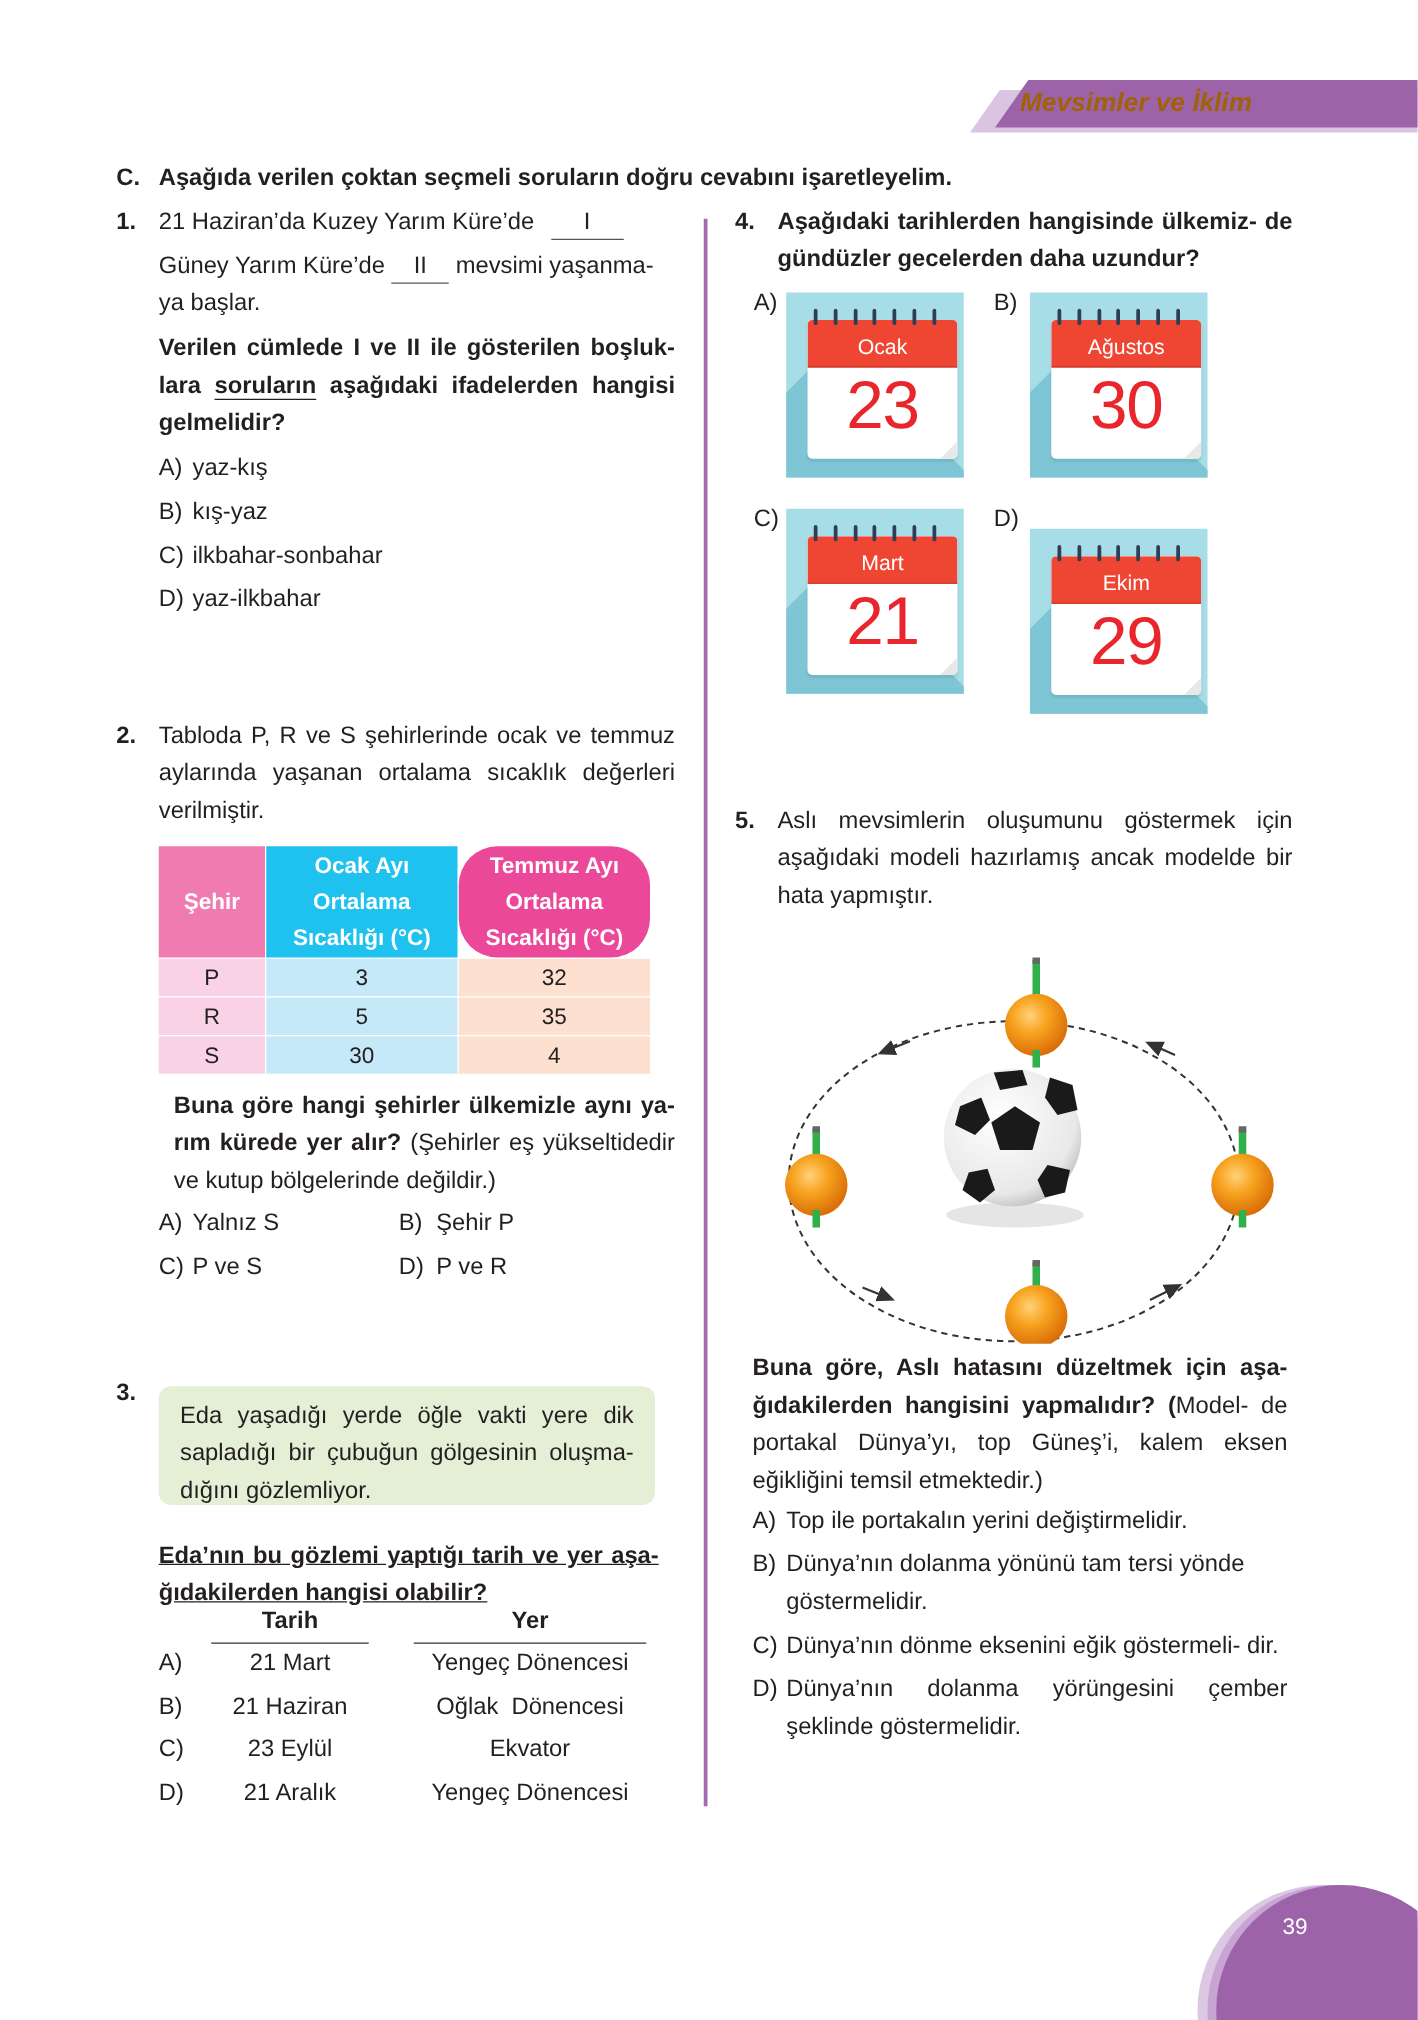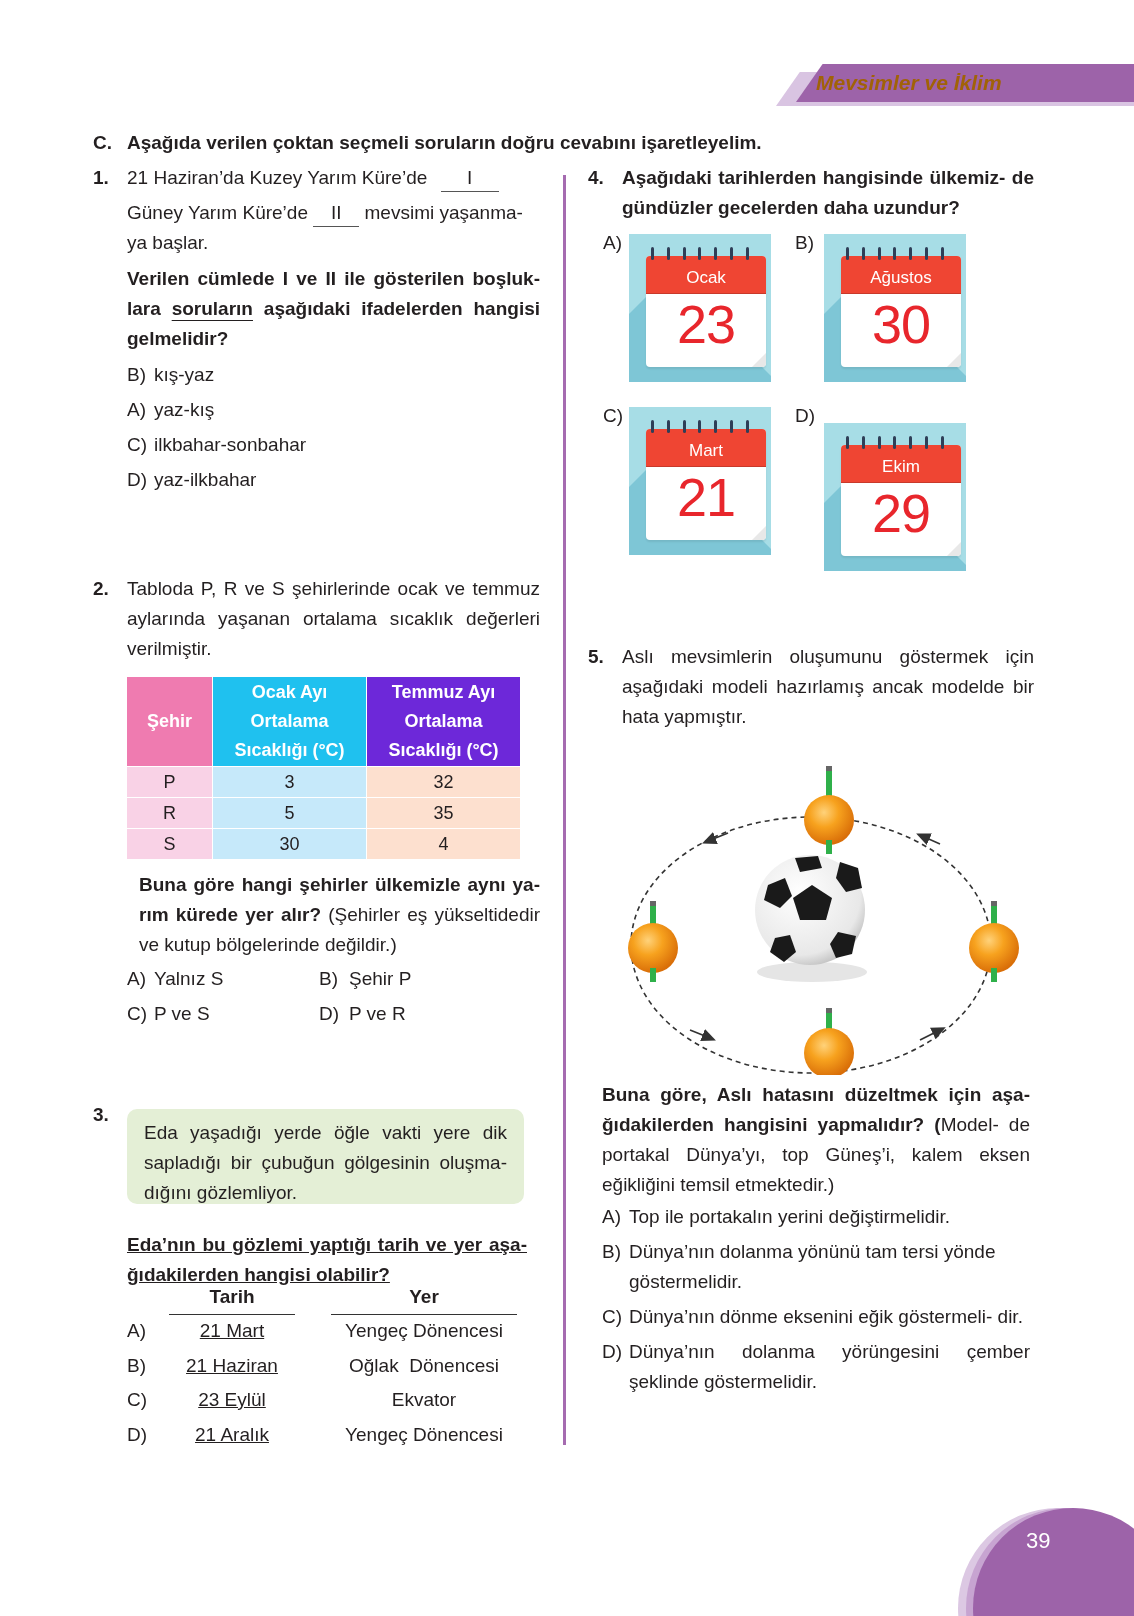"B) kış-yaz" span.opt { order: before "A) yaz-kış" -> after "A) yaz-kış" }
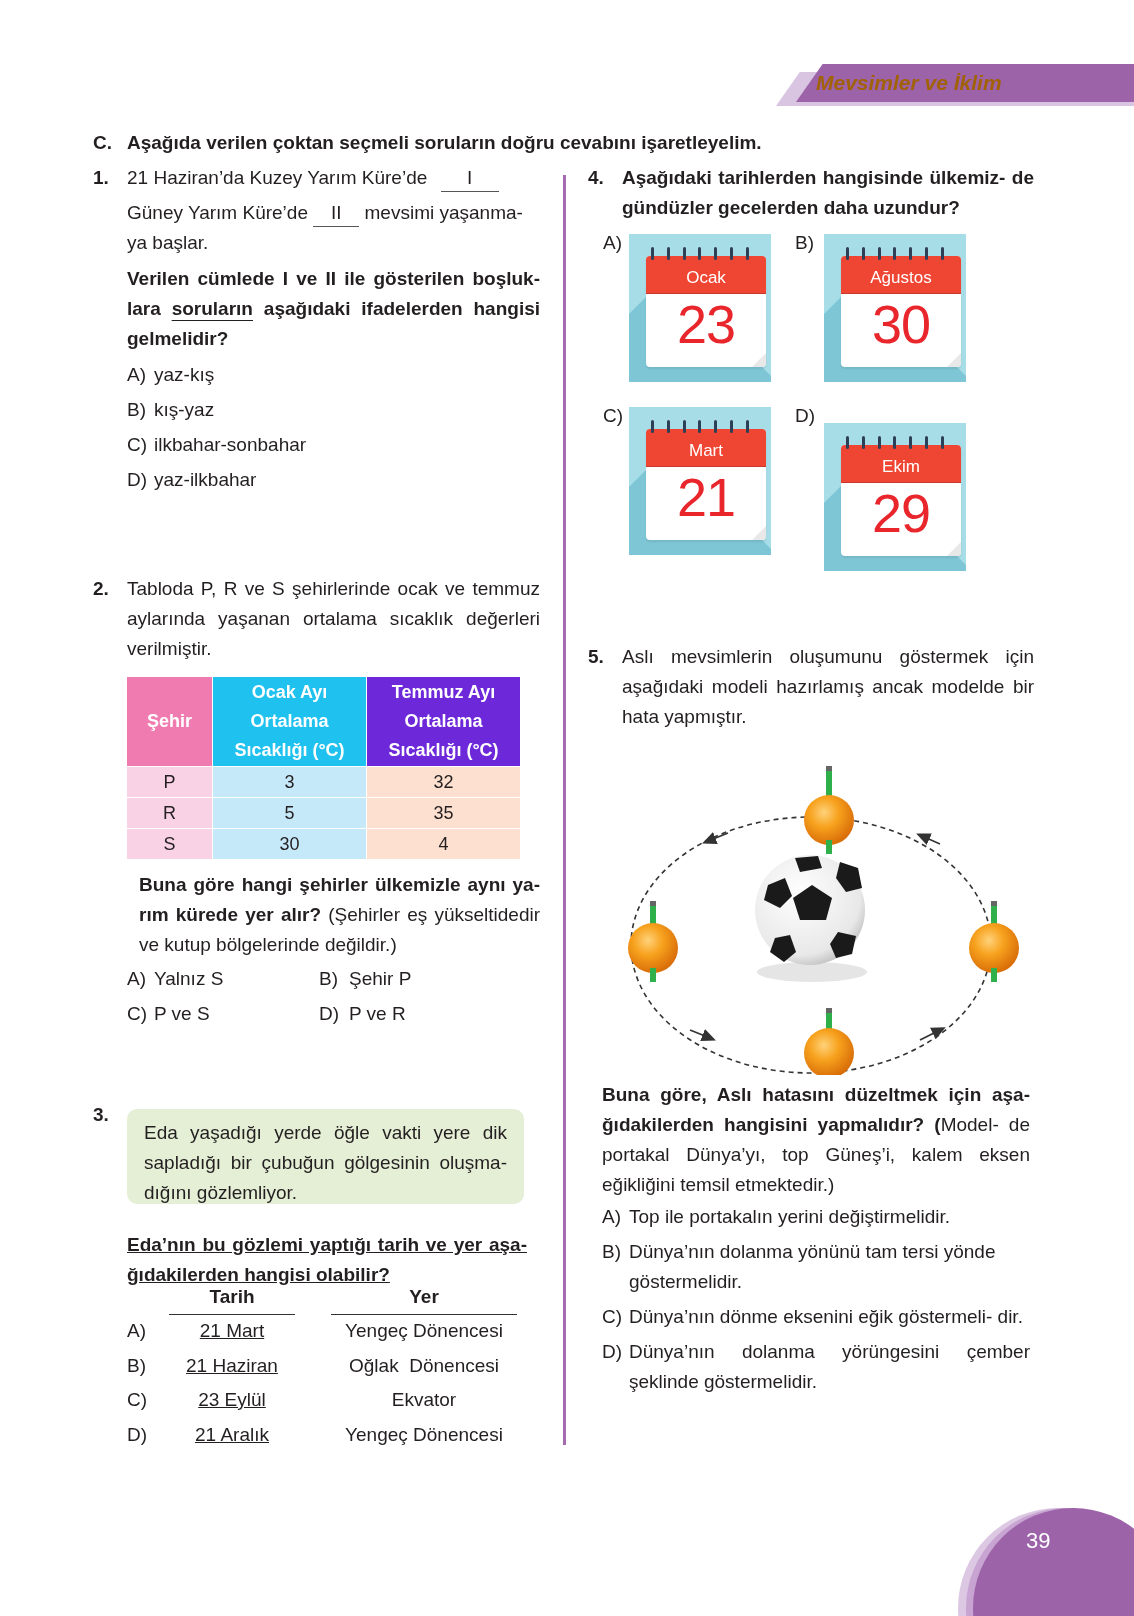"Temmuz Ayı Ortalama Sıcaklığı (°C)" .temp-table th.c2 { background: #6d28d9 -> #ec4899; border-radius: none -> 31px }
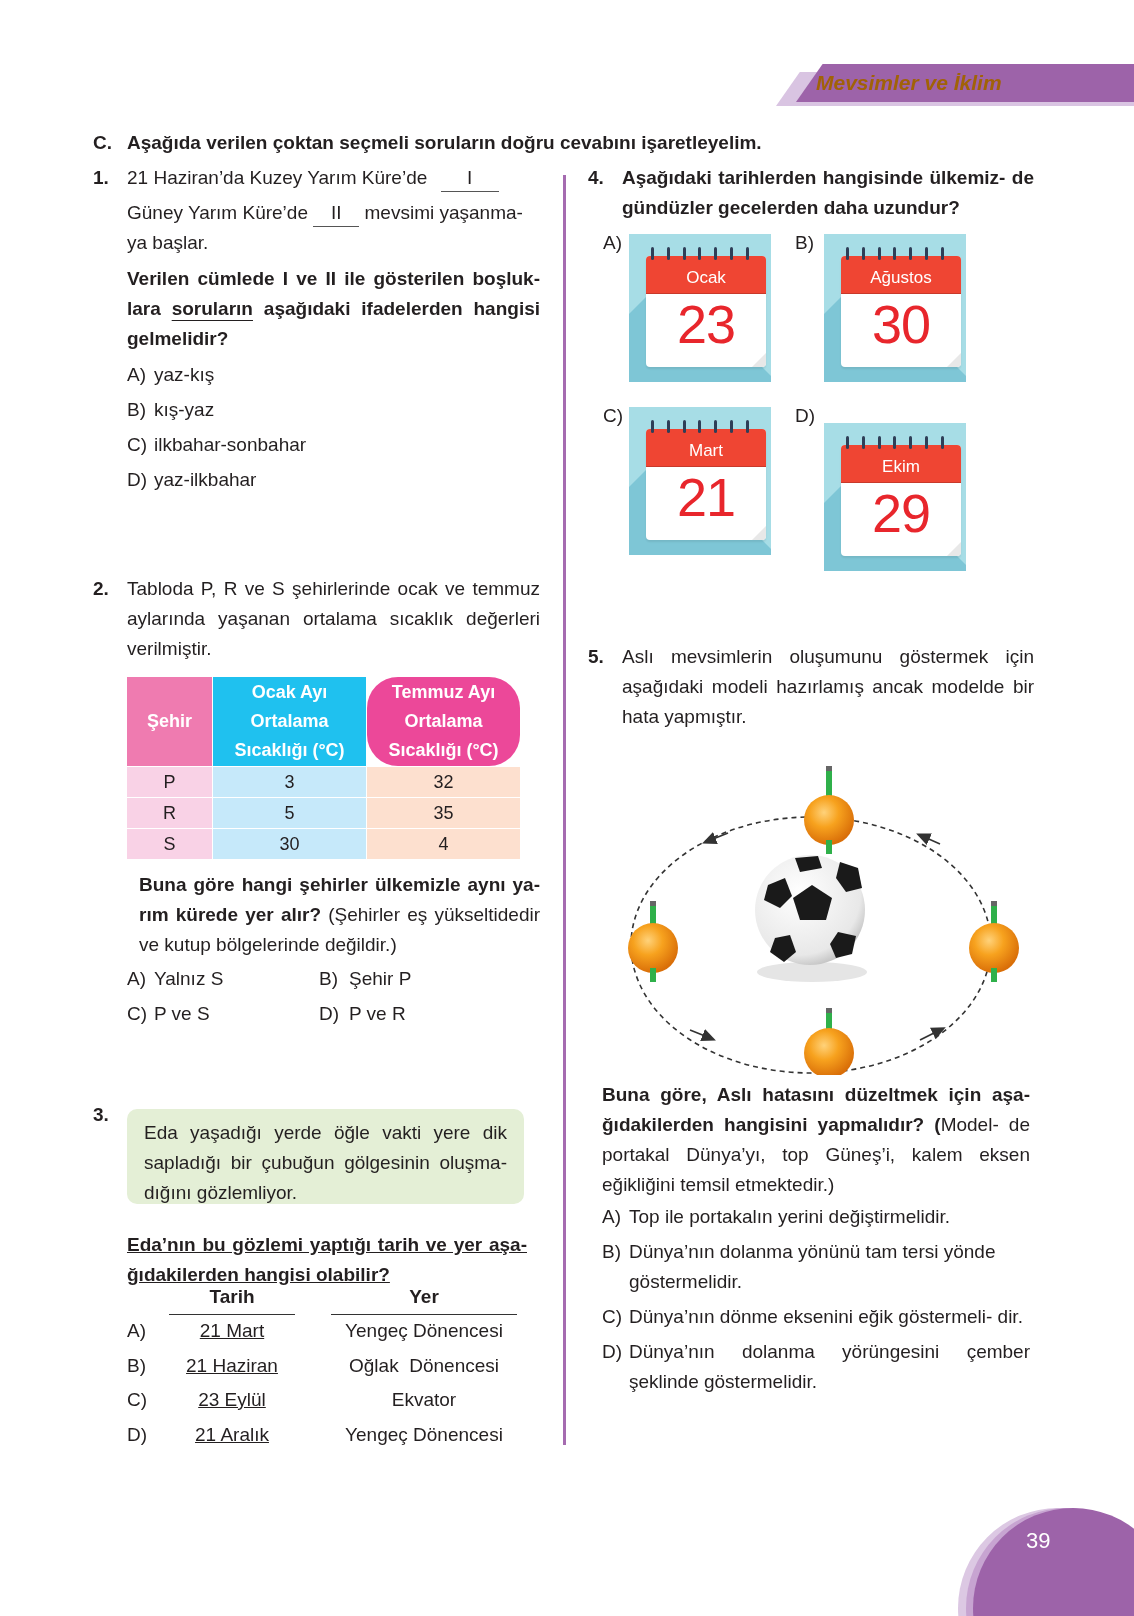"21 Mart" .td-row .tarih { text-decoration: underline -> none }
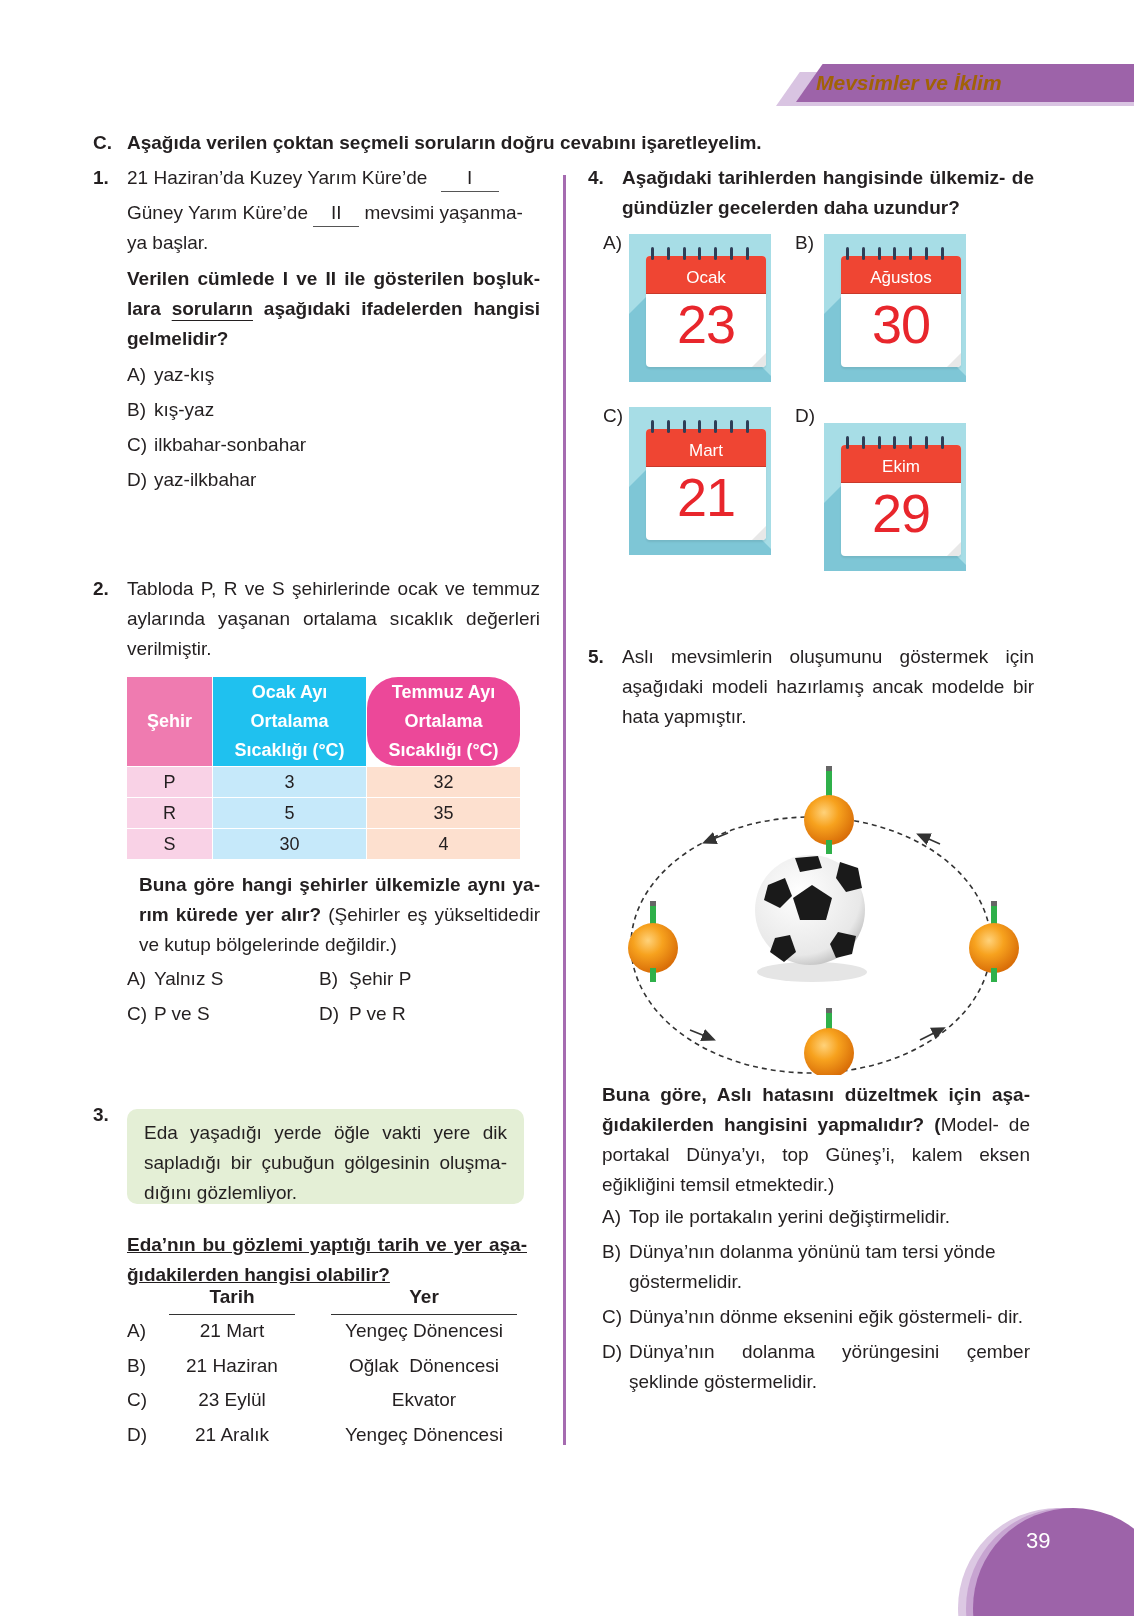"39" .page-tab .num { font-size: 22px -> 18px }
